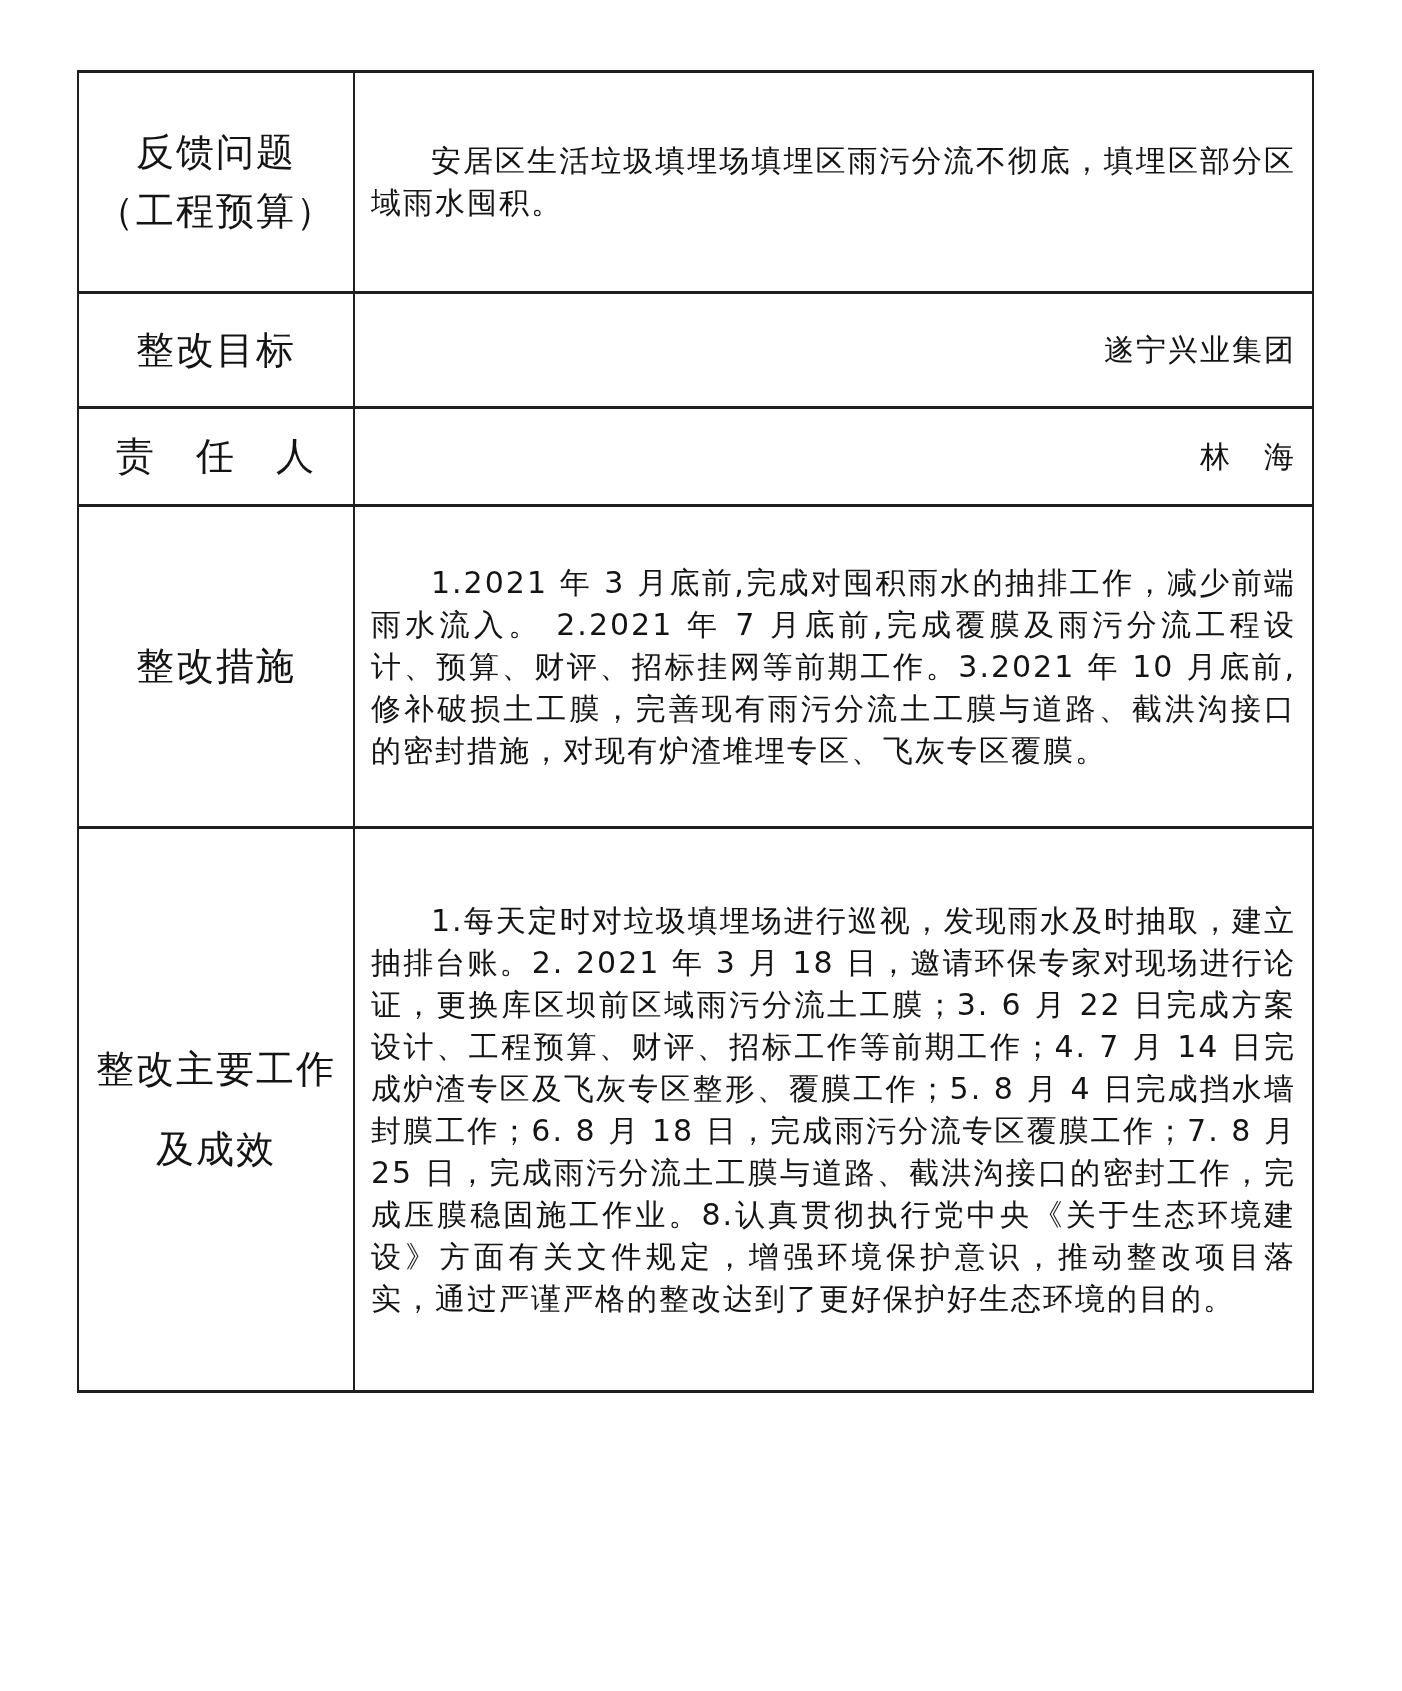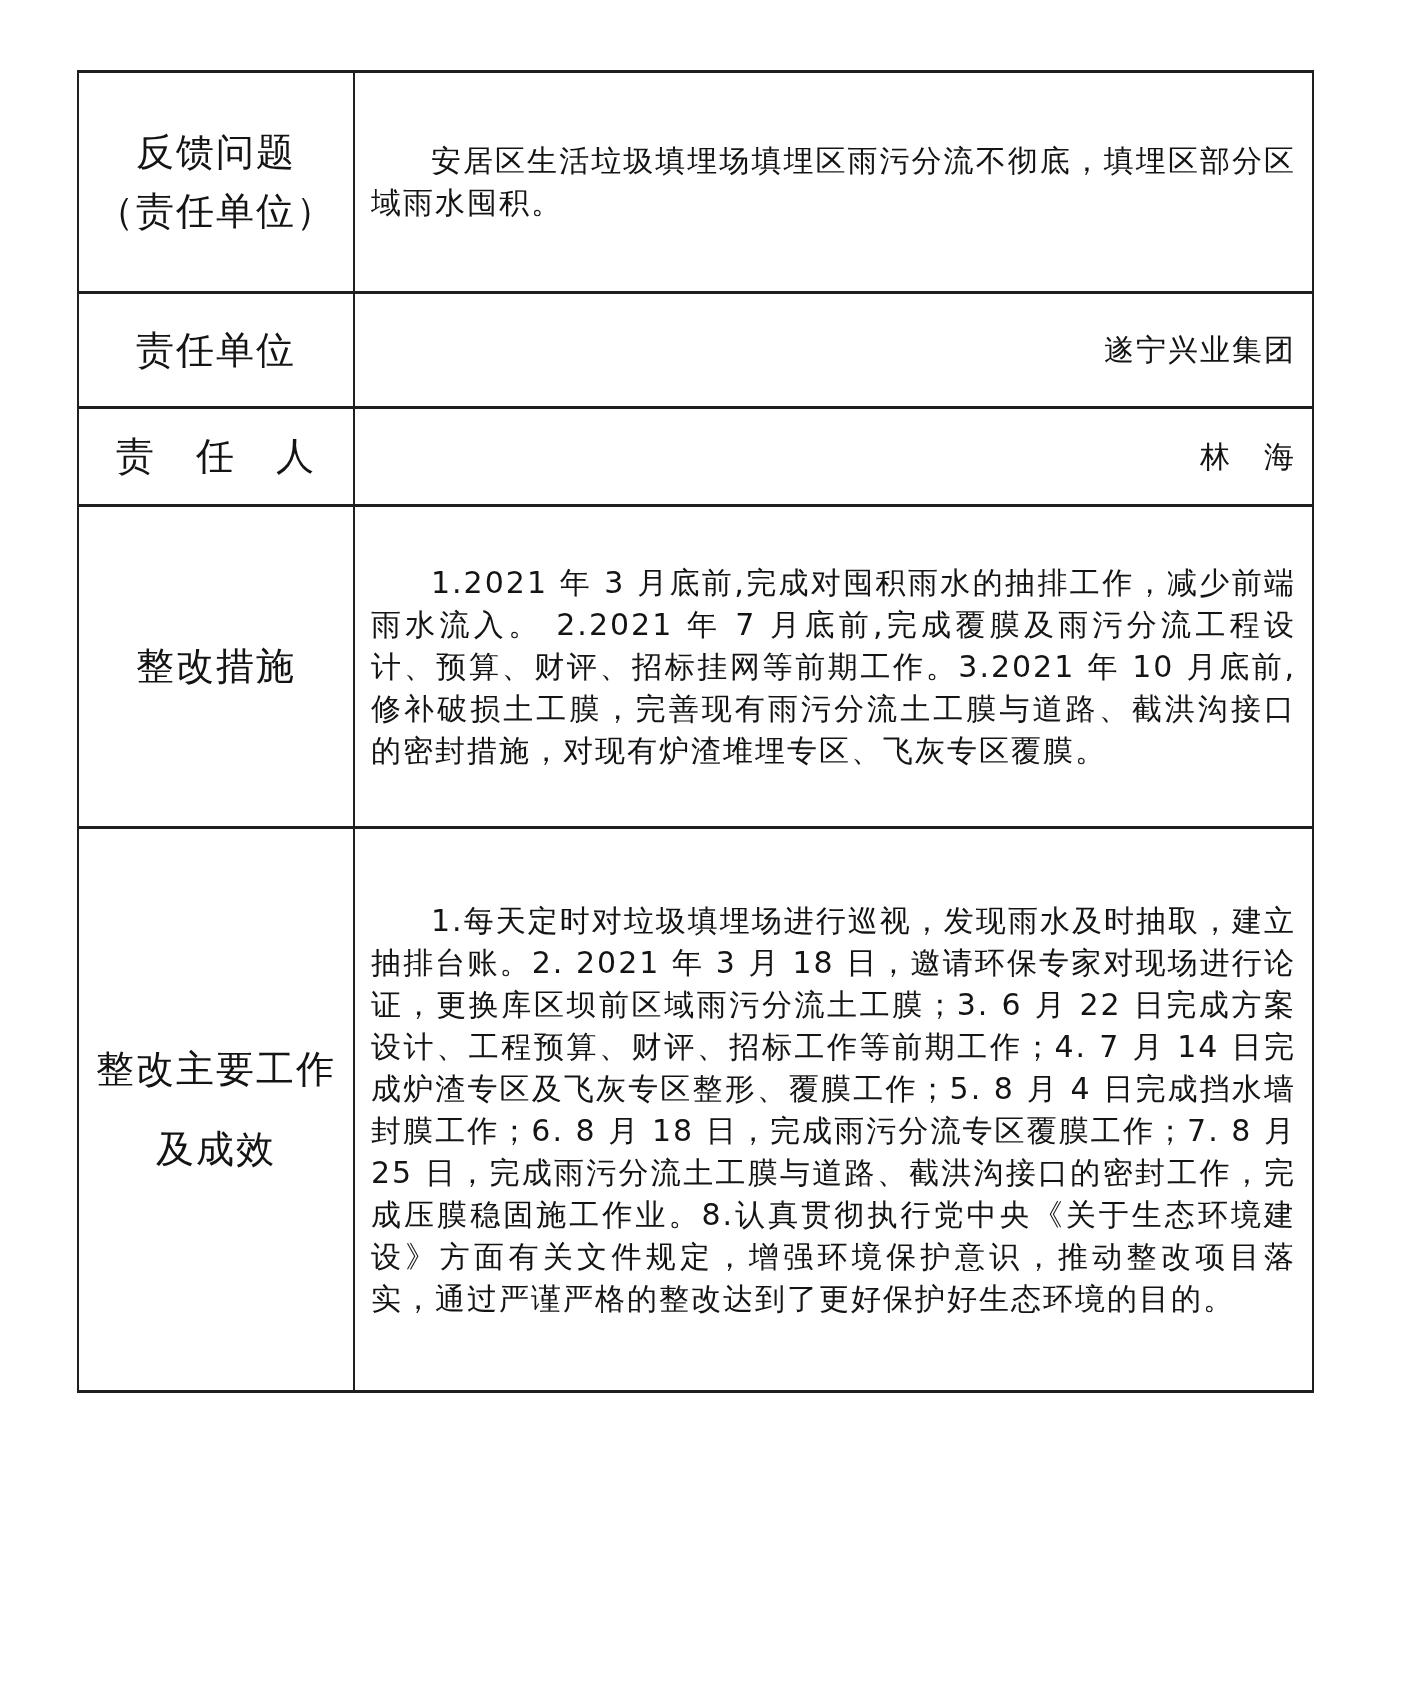"（责任单位）" div.label-line { text: 责任单位 -> 工程预算 }
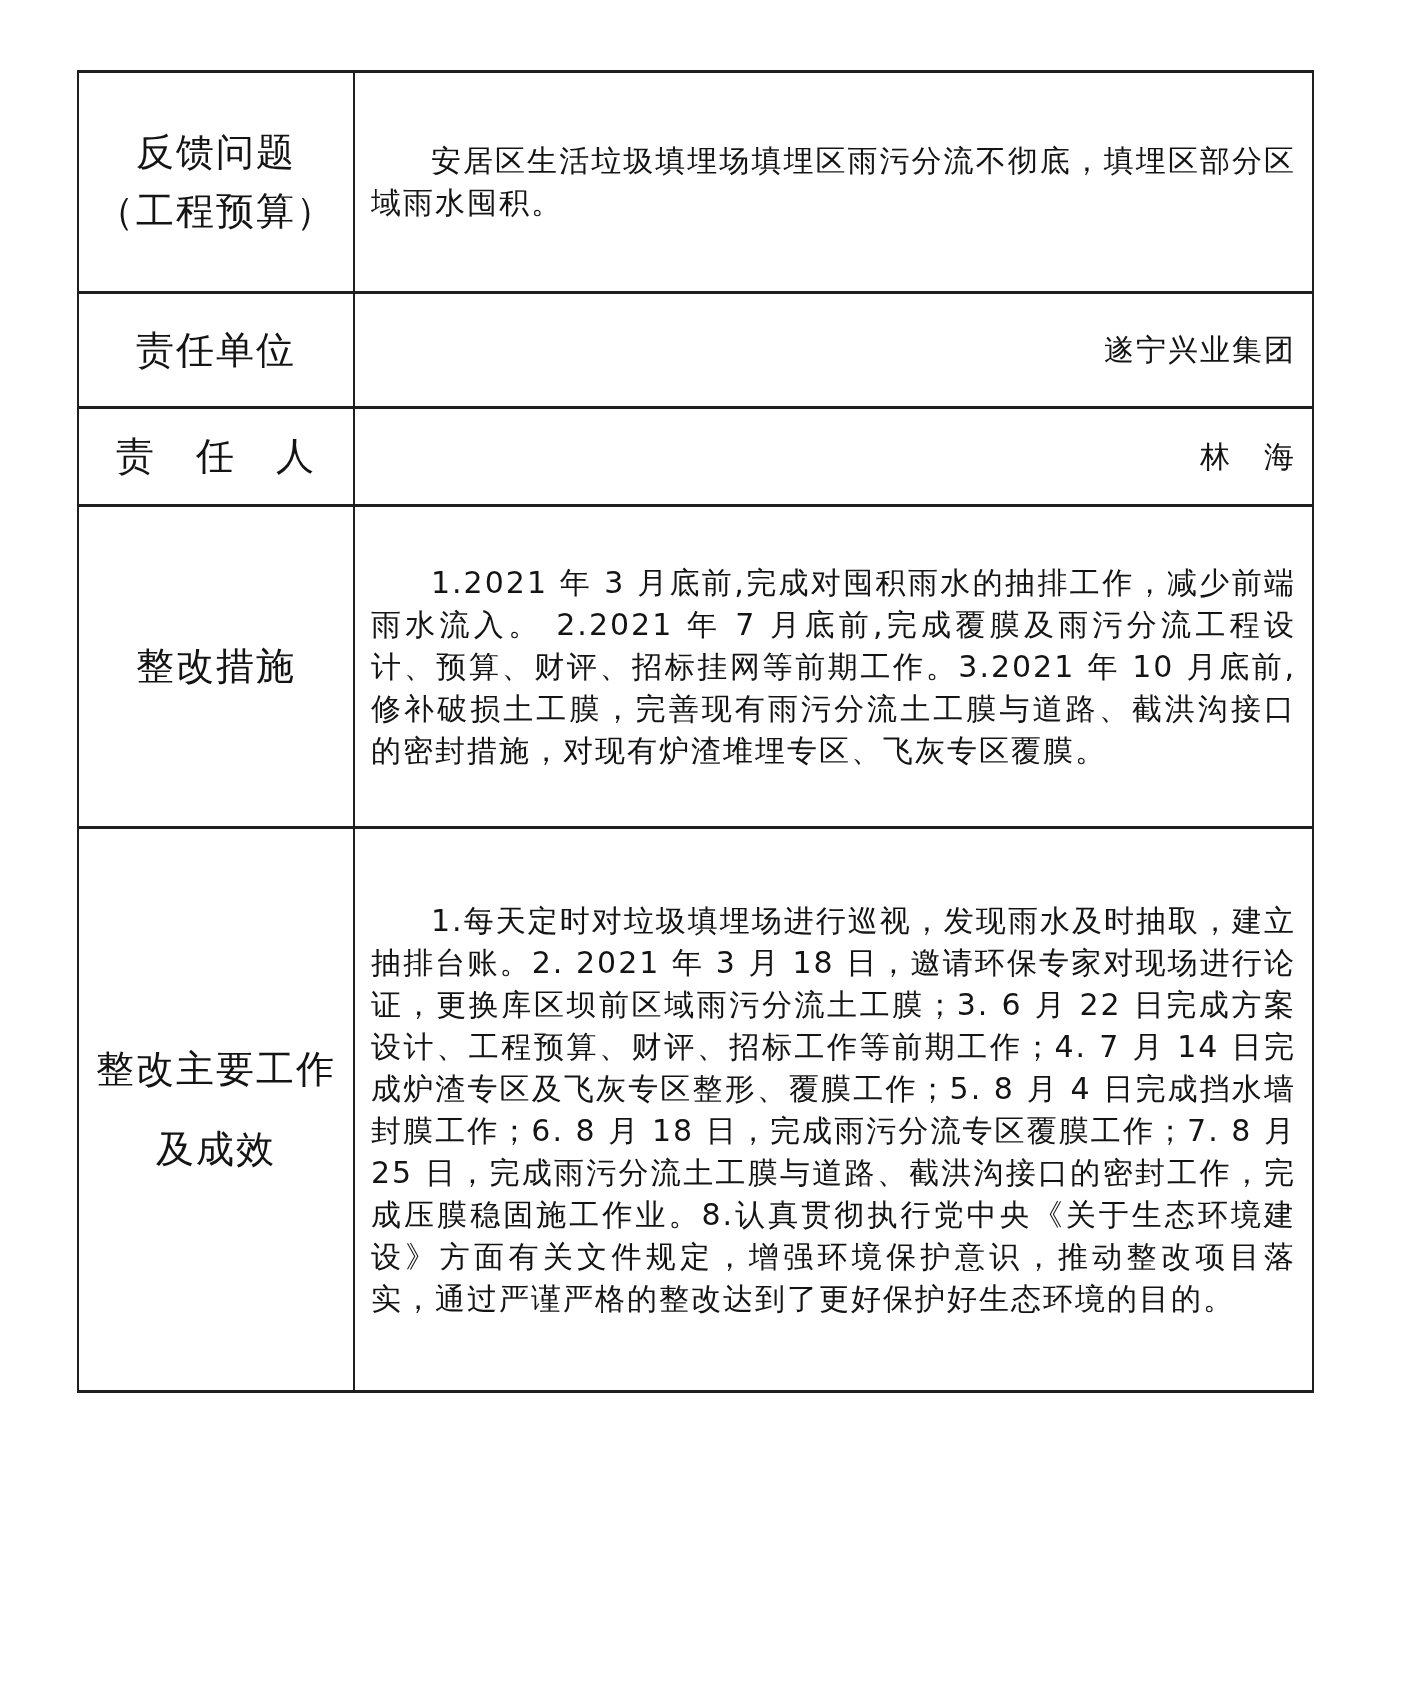"责任单位" div.label-line { text: 责任单位 -> 整改目标 }
